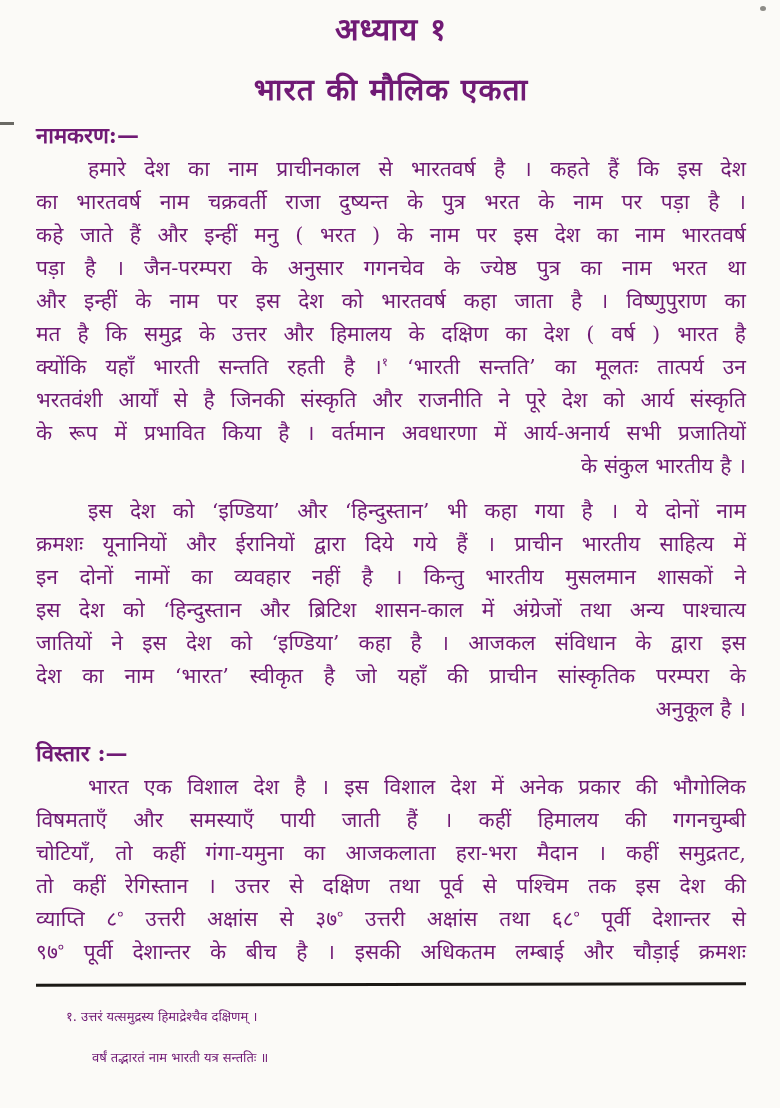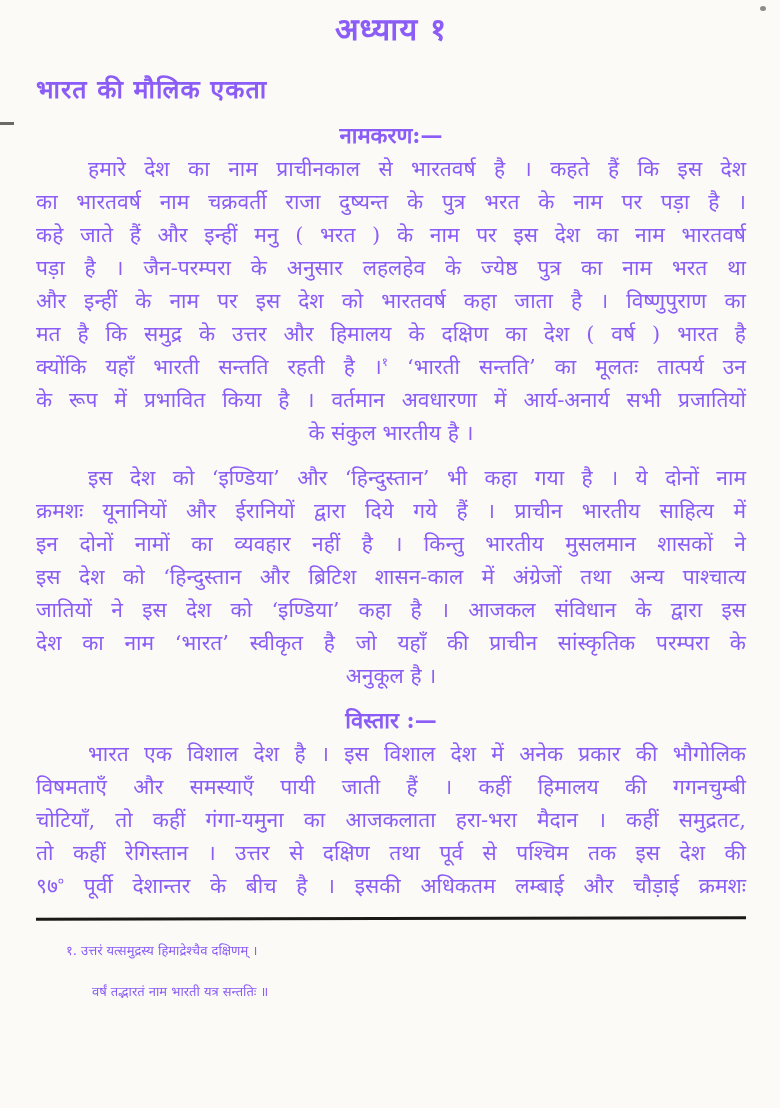"अध्याय १" .paper { color: #8b5cf6 -> #701a75 }
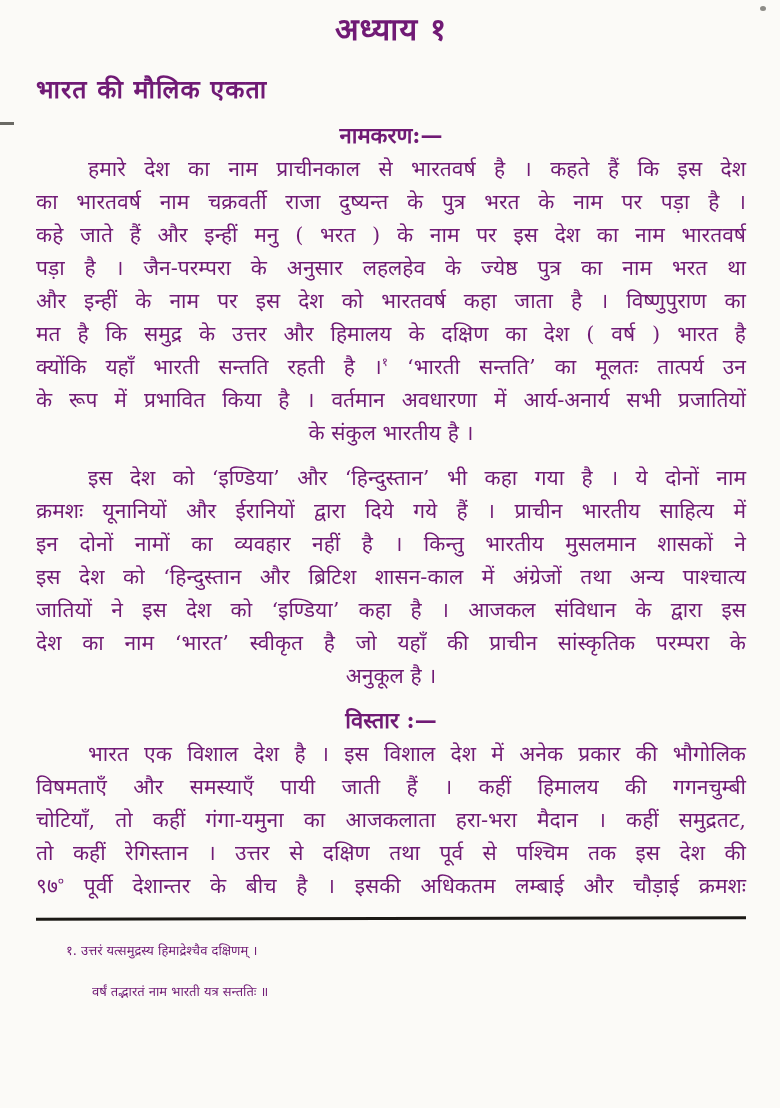"भारत की मौलिक एकता" .page-title { font-size: 25px -> 30px; text-align: left -> center }
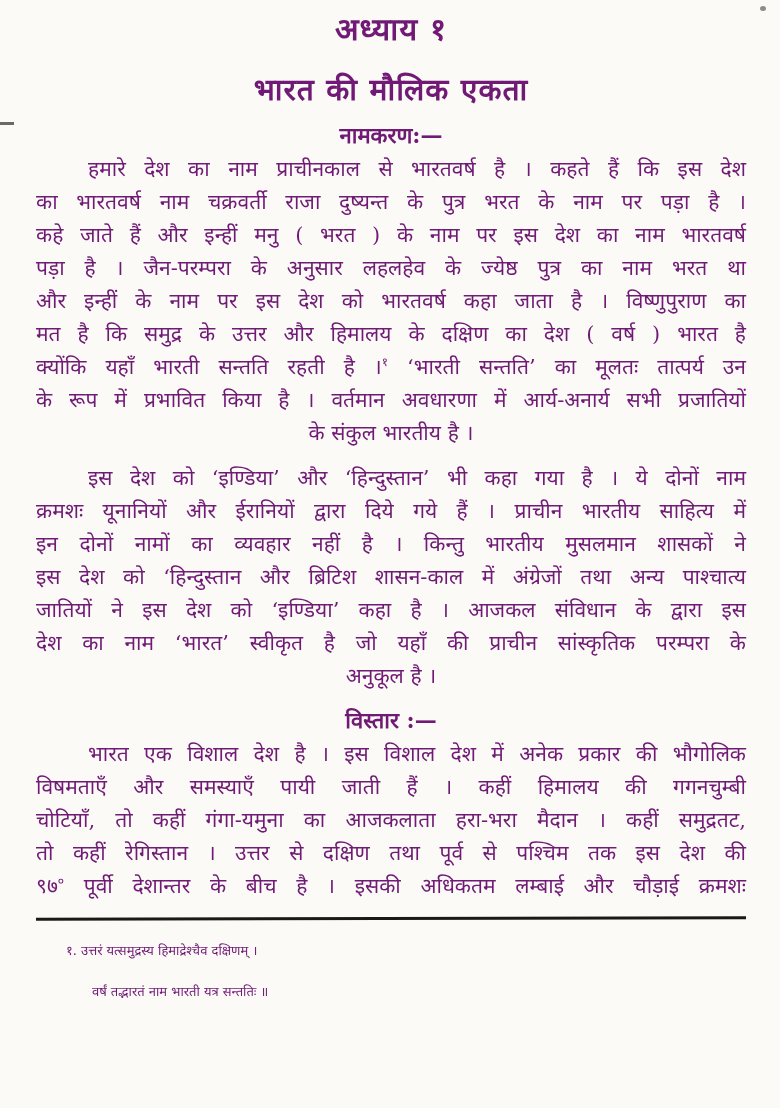"नामकरण:—" .section-heading { text-align: center -> none }
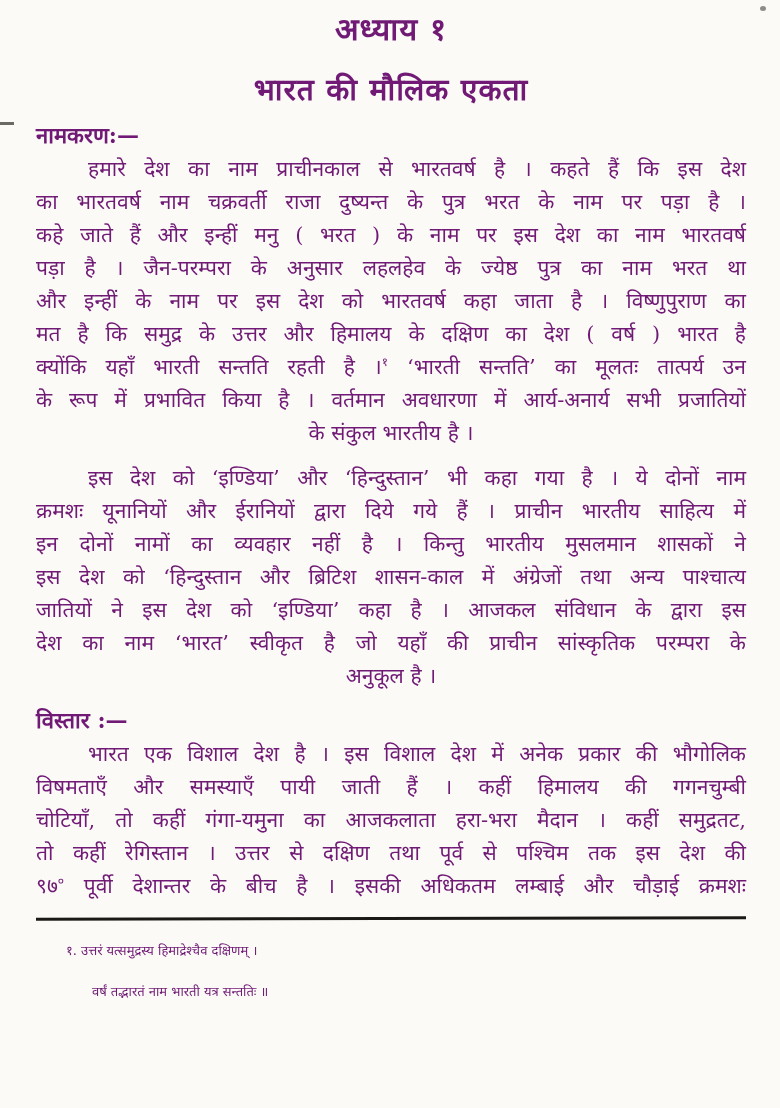"पड़ा है । जैन-परम्परा के" div.line { text: लहलहेव -> गगनचेव }
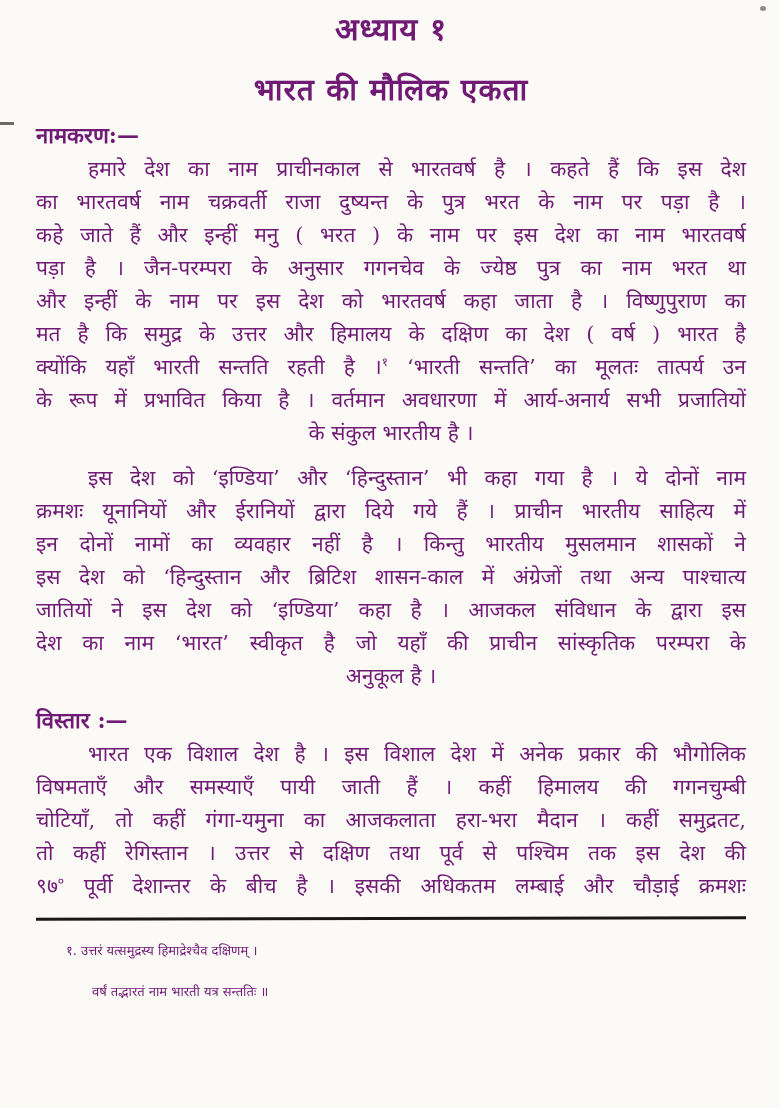"भरतवंशी आर्यों से है जिनकी" div.line { html: none -> <div>भरतवंशी आर्यों से है जिनकी संस्कृति और राजनीति ने पूरे देश को आर्य संस्कृति</div> }
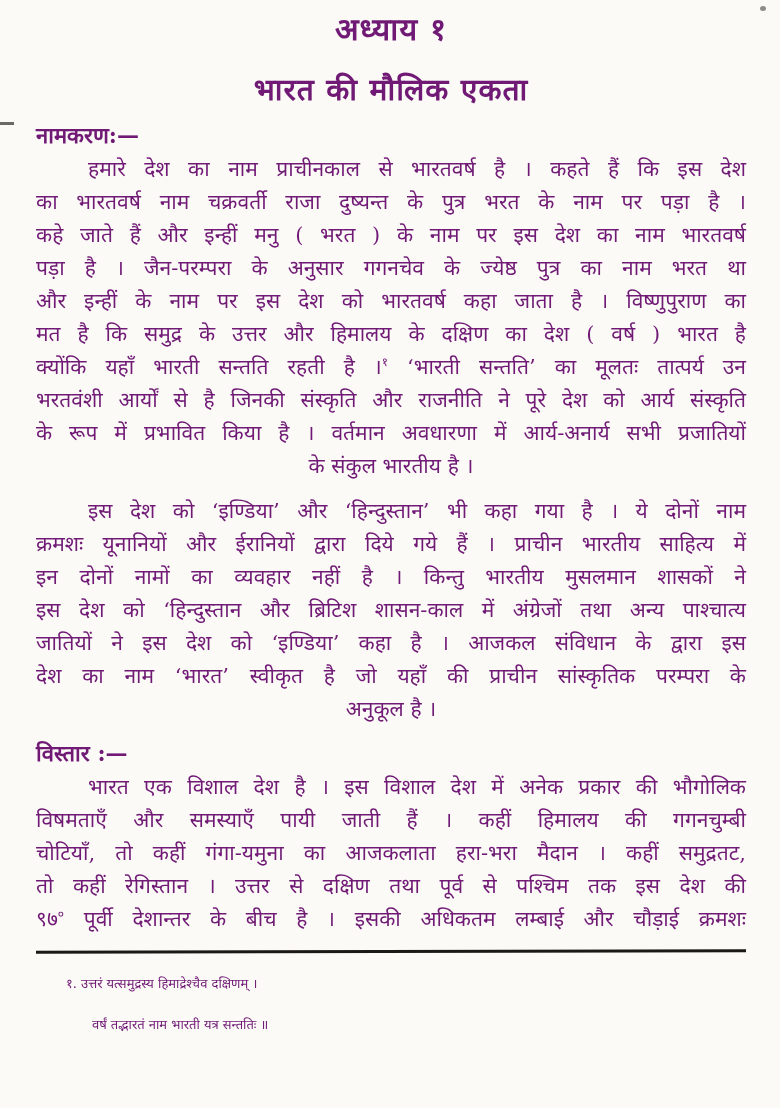"के संकुल भारतीय है ।" .line { text-align: center -> right }
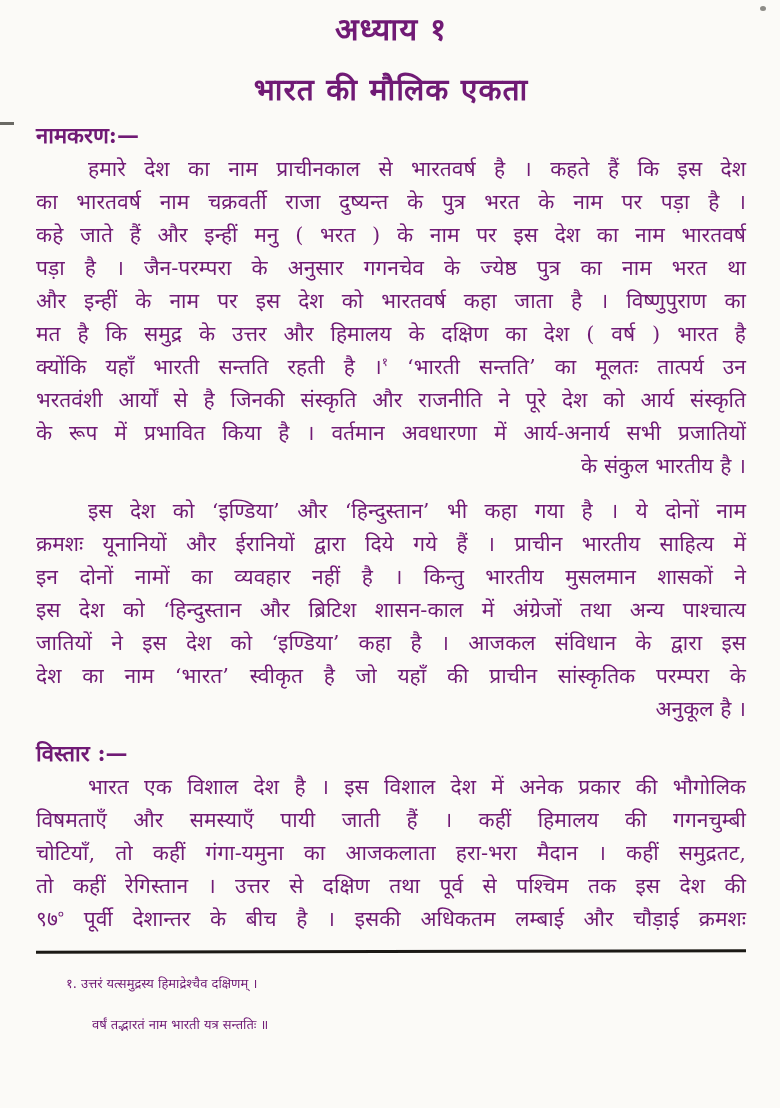"व्याप्ति ८० उत्तरी अक्षांस से" div.line { html: none -> <div>व्याप्ति ८<sup>०</sup> उत्तरी अक्षांस से ३७<sup>०</sup> उत्तरी अक्षांस तथा ६८<sup>०</sup> पूर्वी देशान्तर से</div> }
